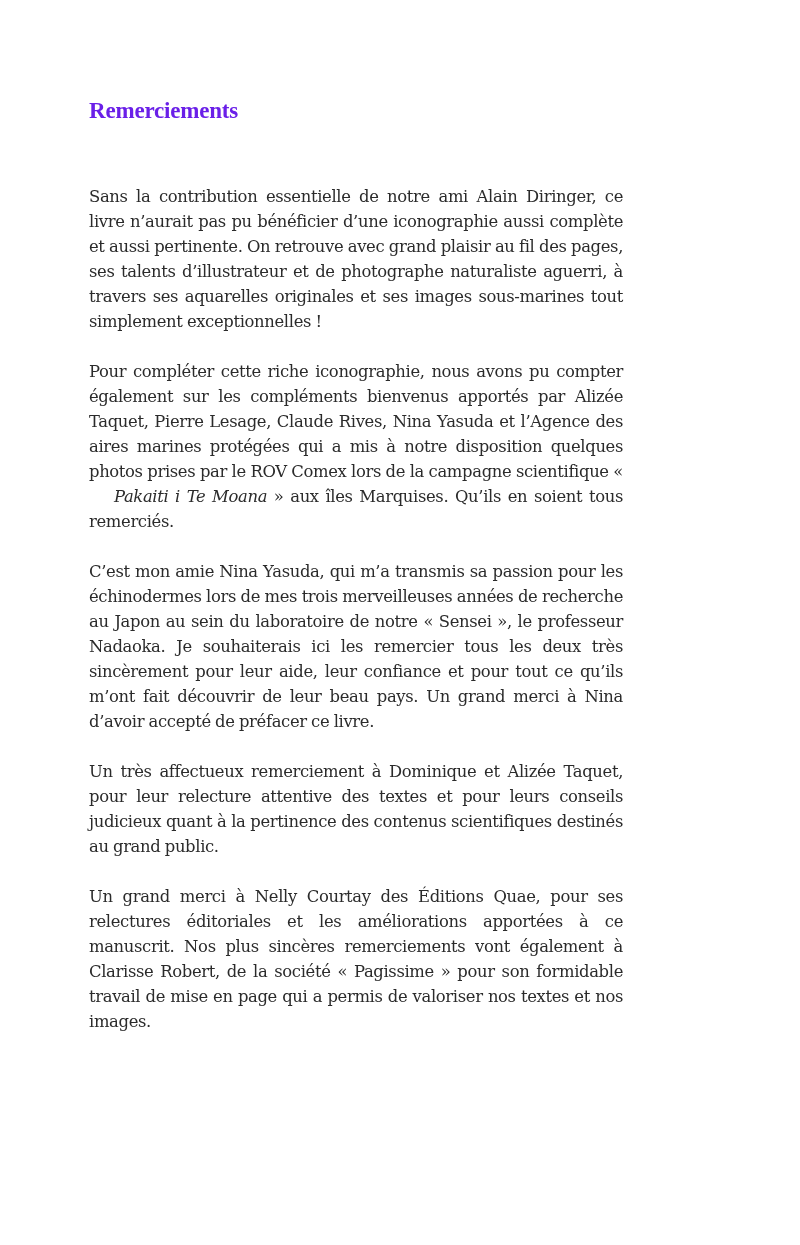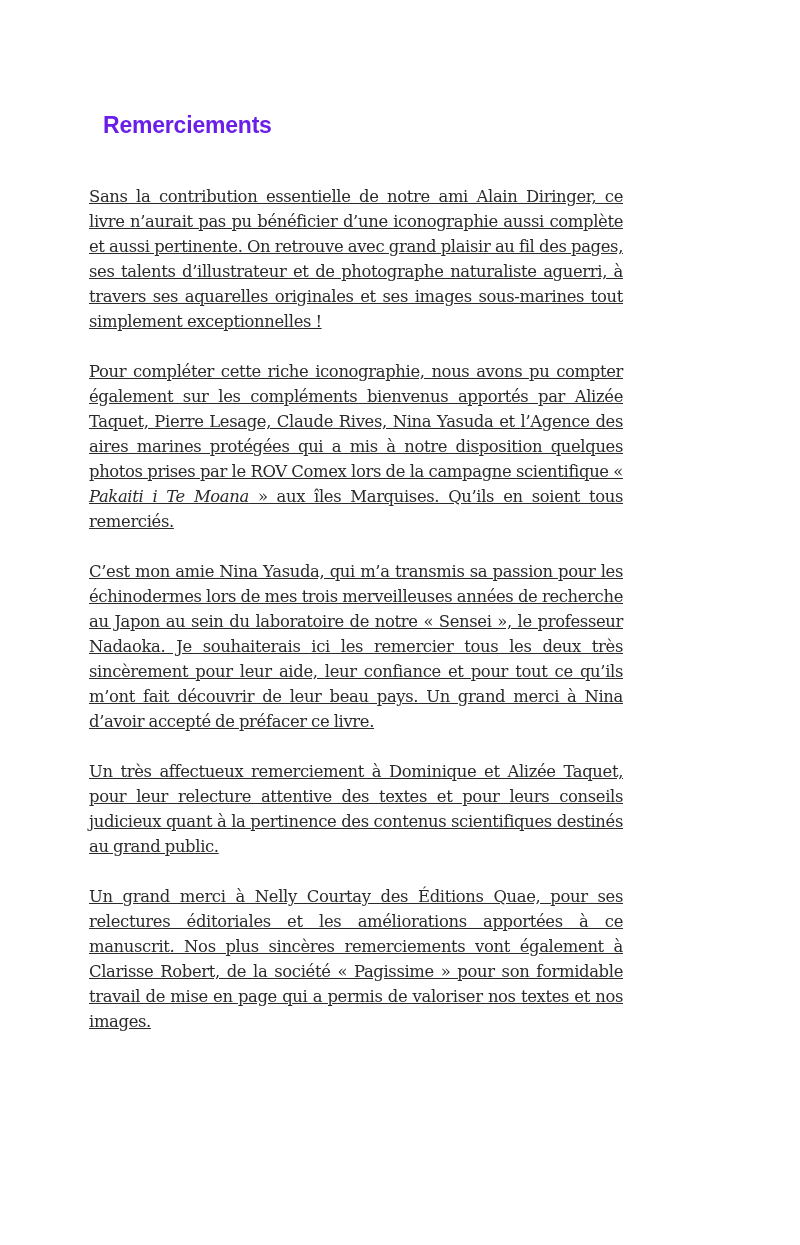"Remerciements" .title { font-family: Liberation Sans, sans-serif -> Liberation Serif, serif; margin: 14px -> 0 }
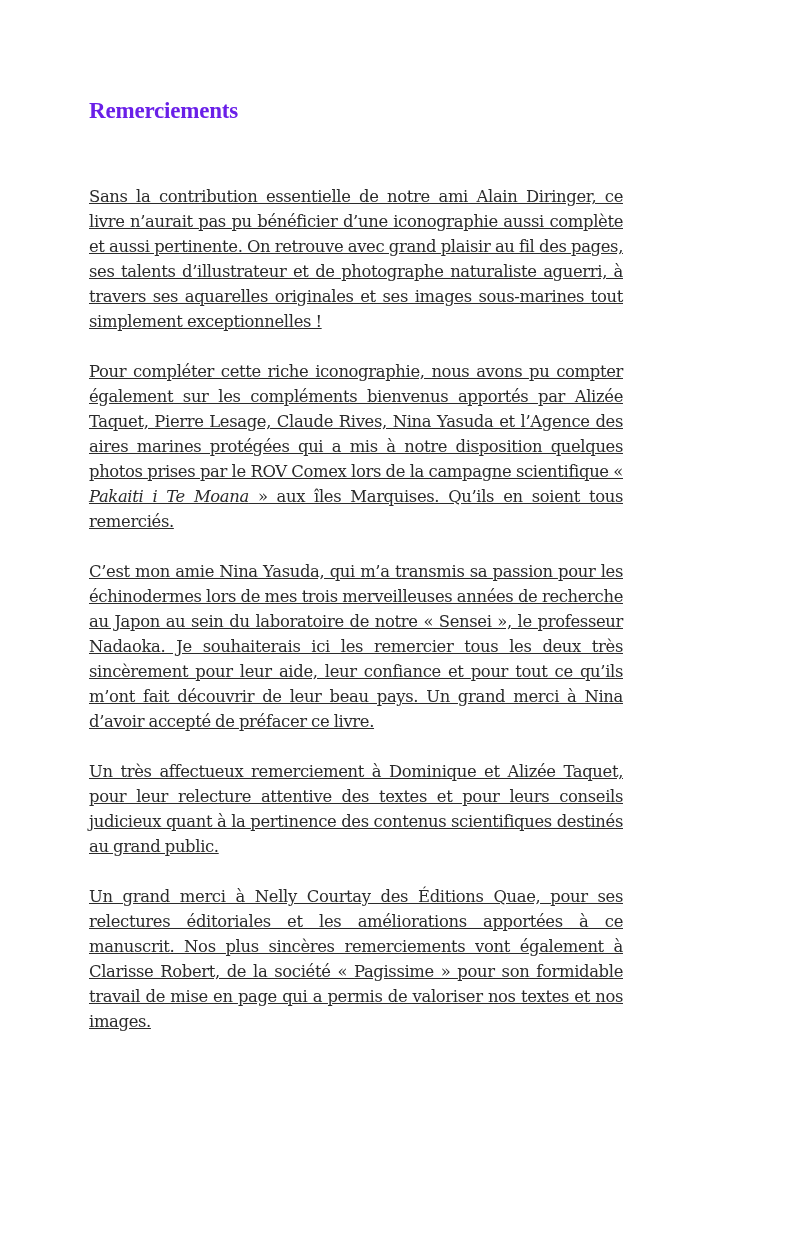"Sans la contribution essentielle de" .para { text-decoration: underline -> none }
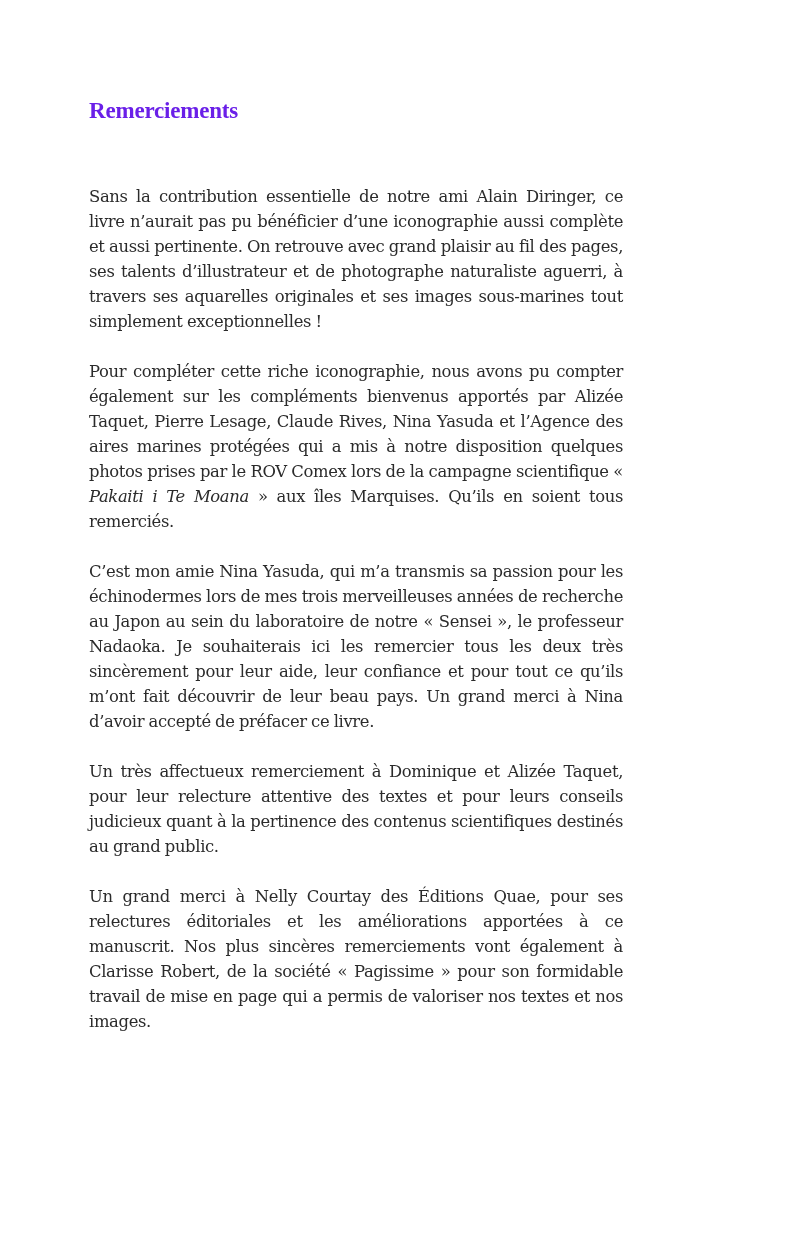"Pakaiti i Te Moana" .para em { margin-left: none -> 25px }
